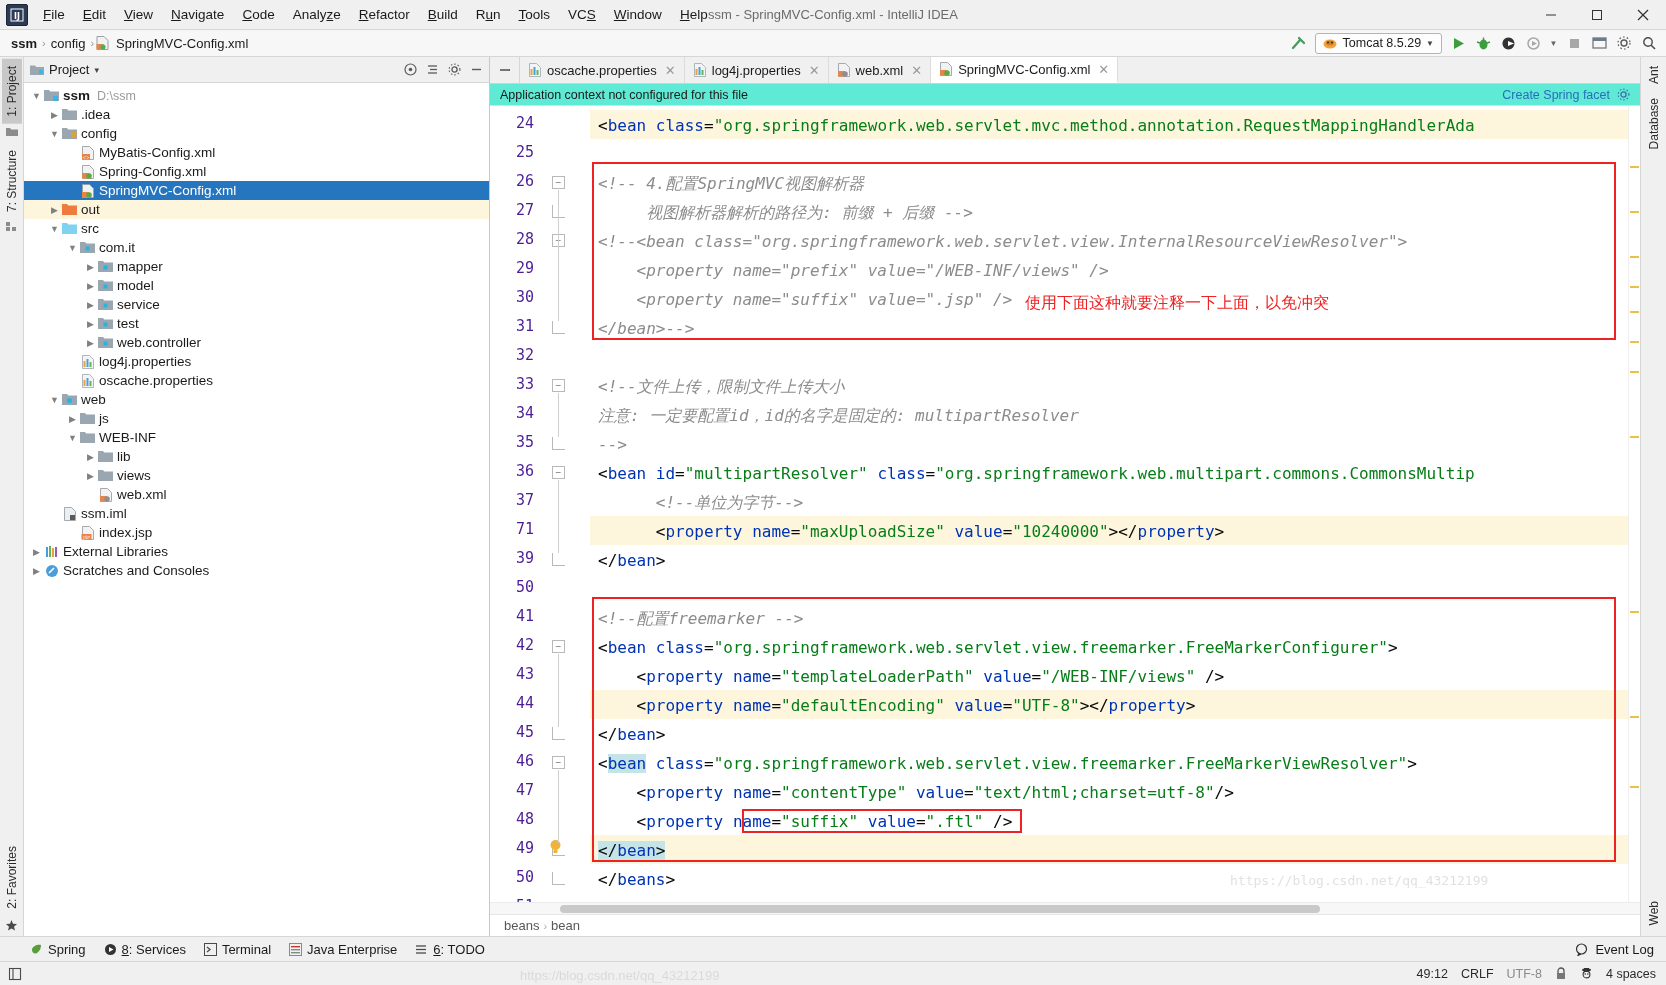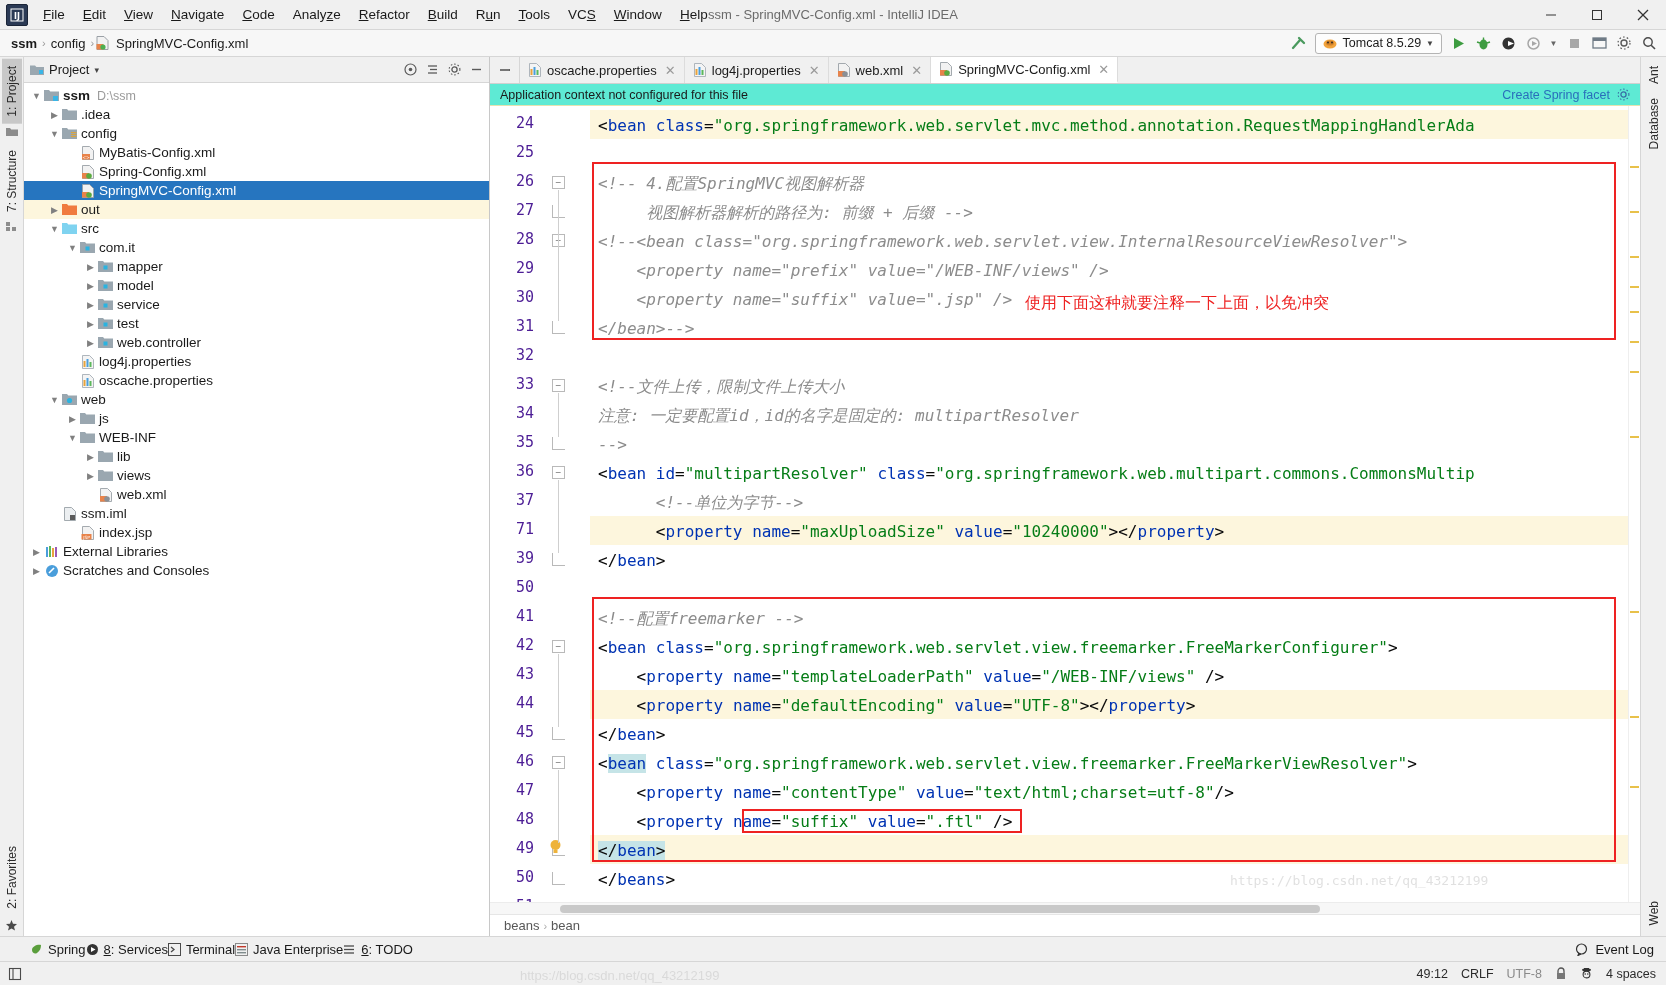"Spring" .toolwin-bar { gap: none -> 18px }
